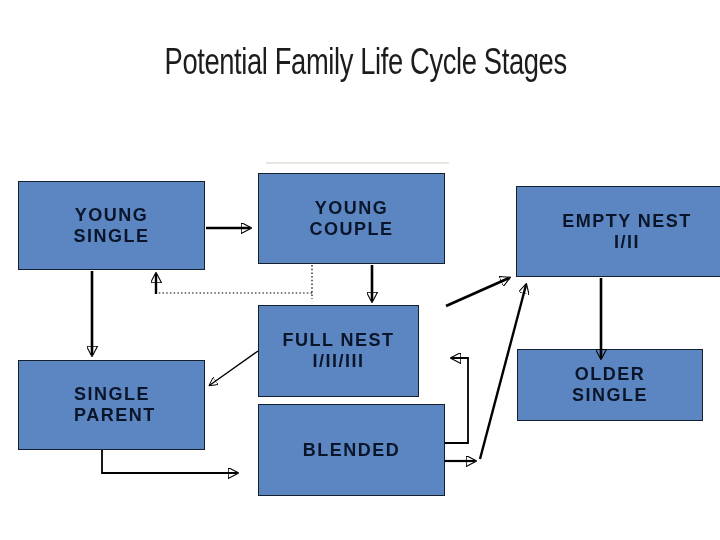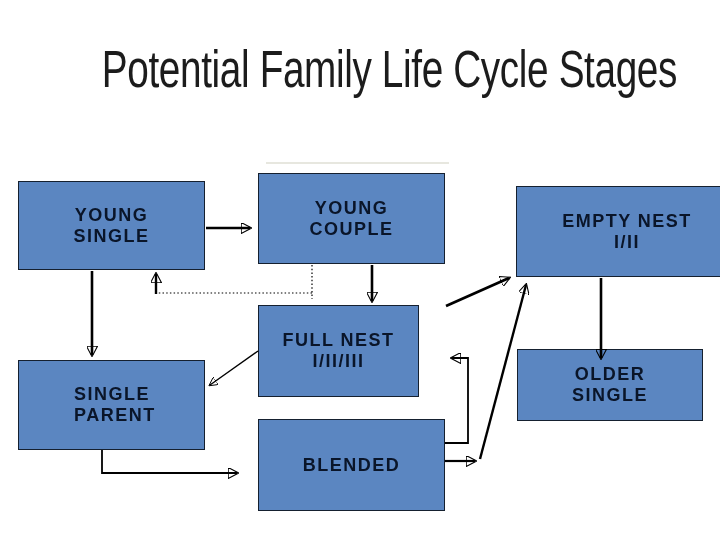"Potential Family Life Cycle Stages" .title { font-size: 51px -> 36px }
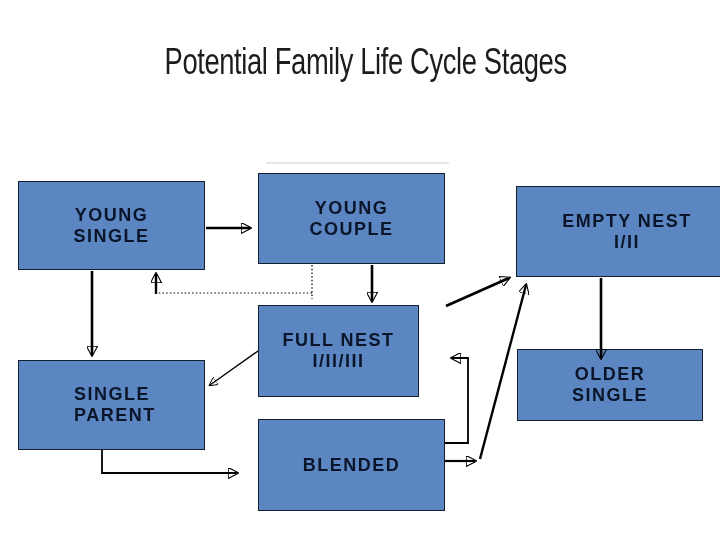"BLENDED" #n-blended { top: 419px -> 404px }
